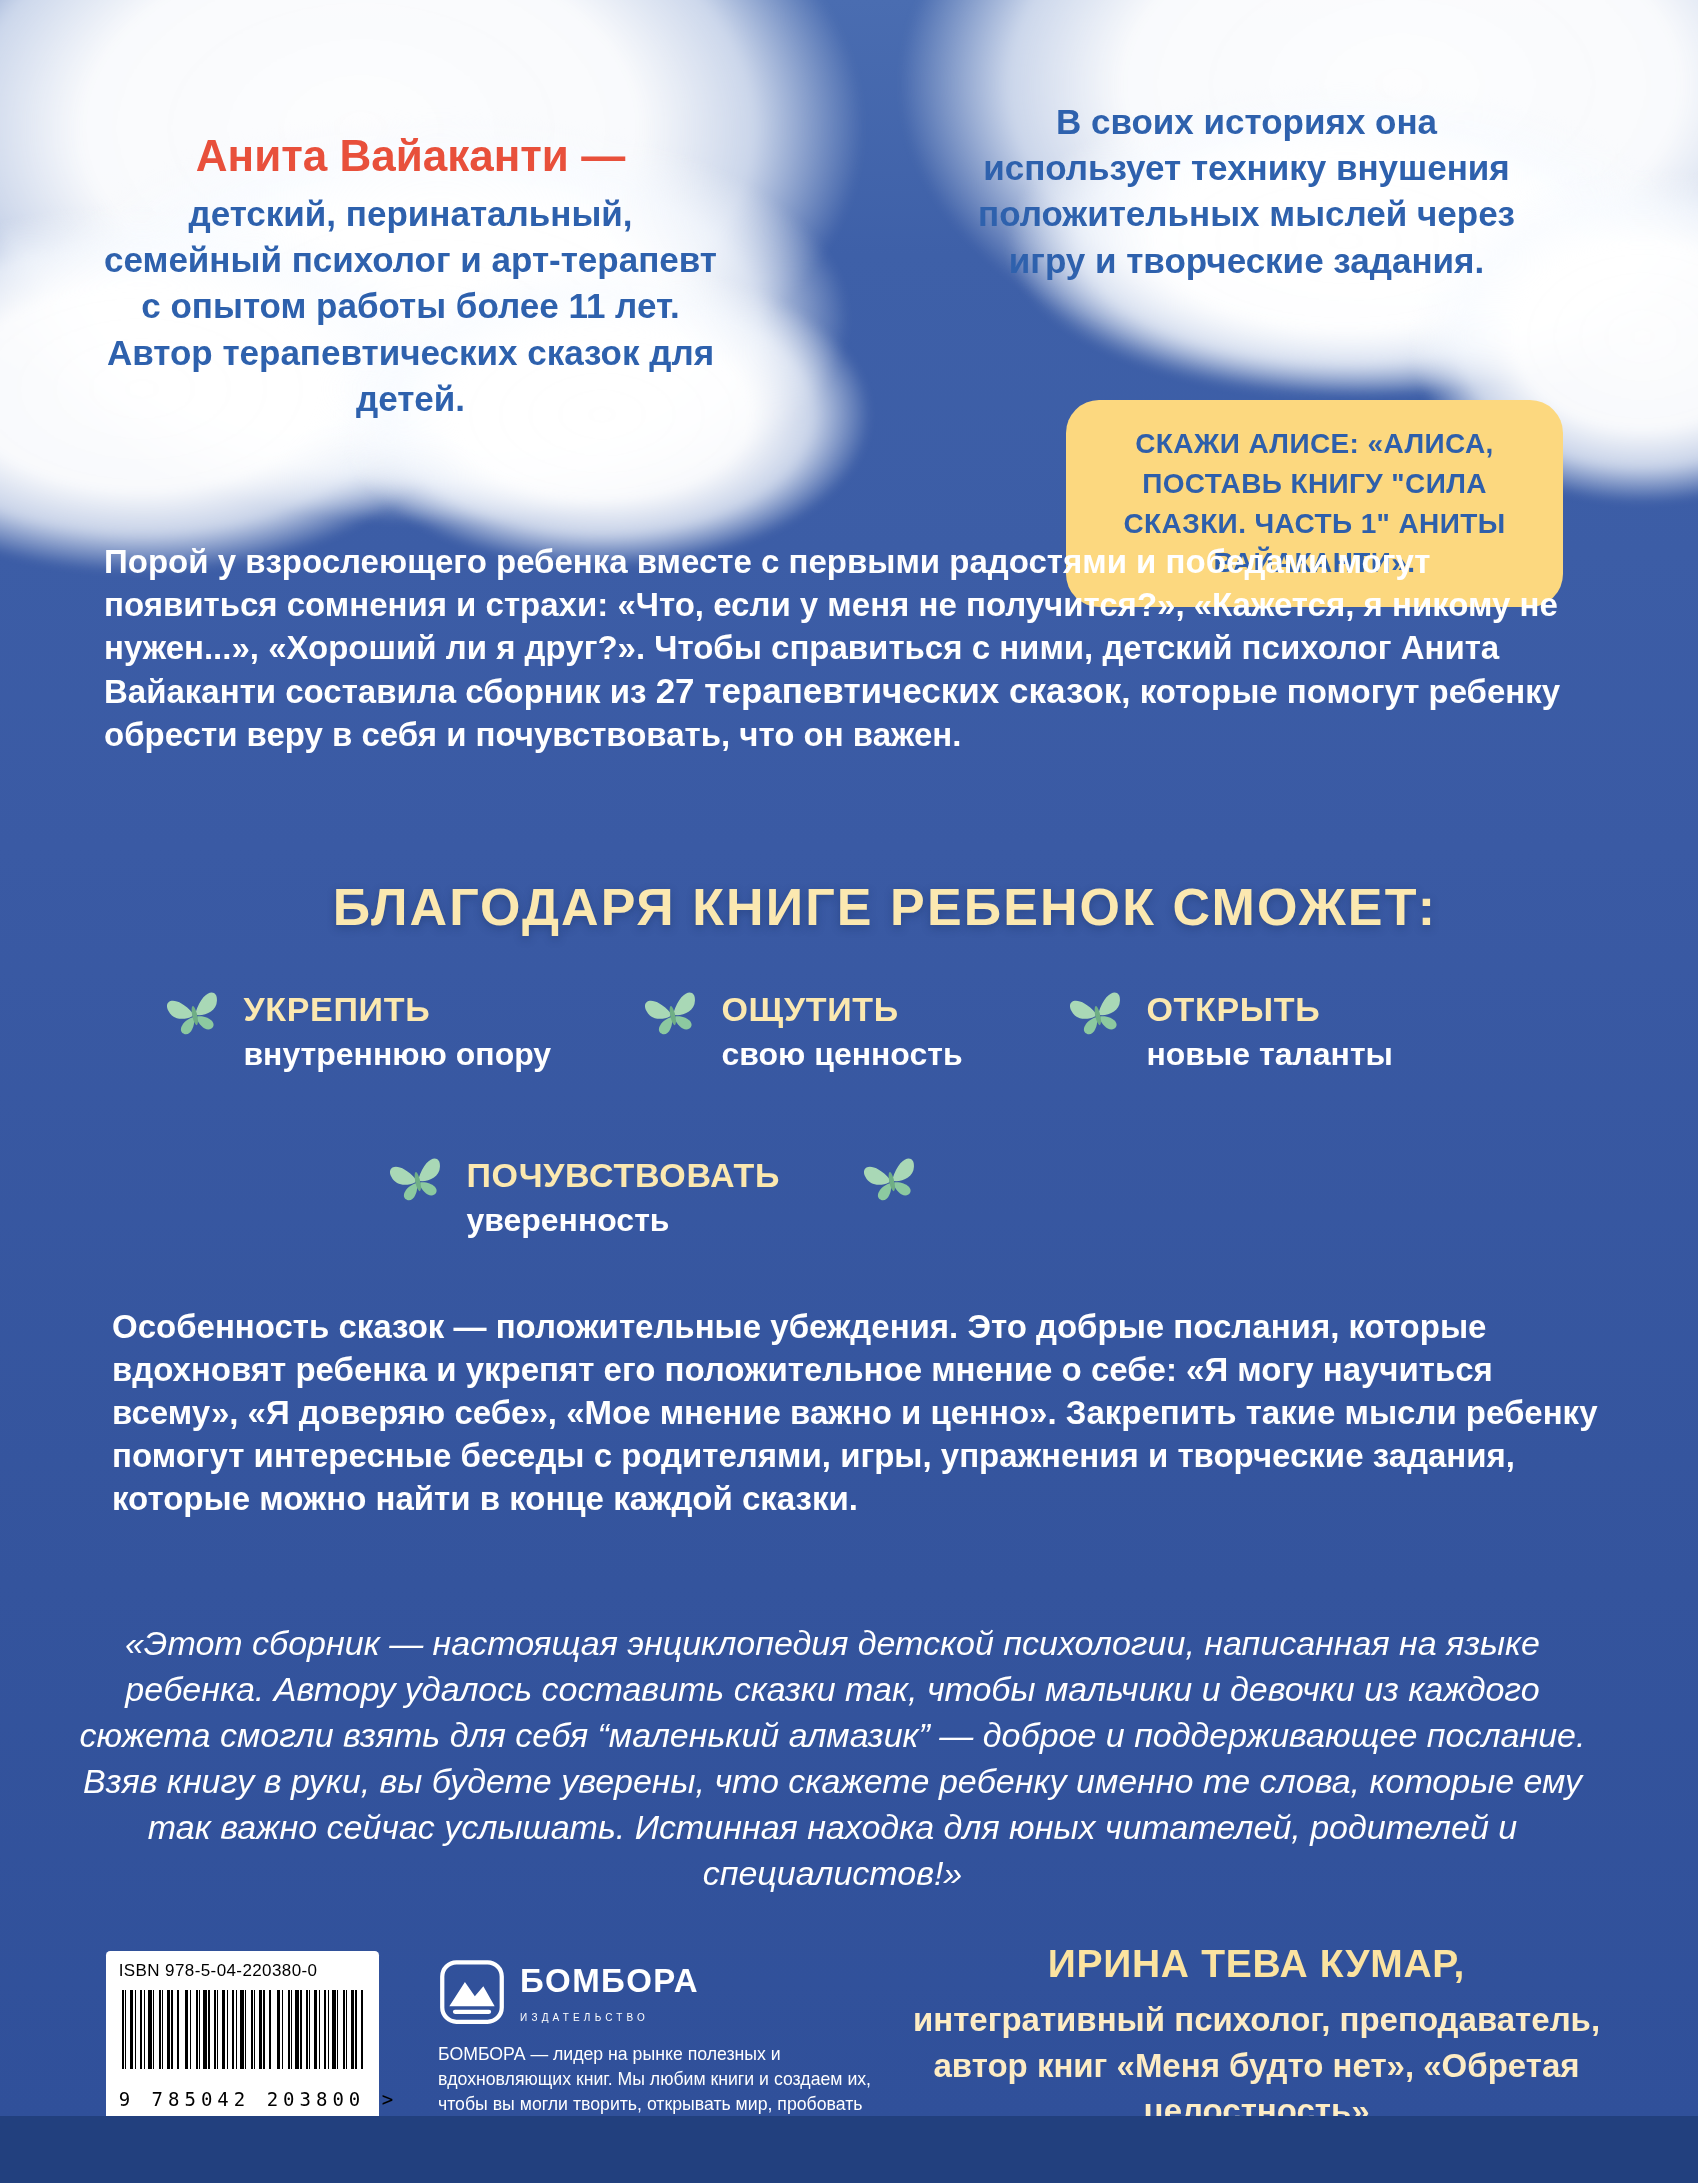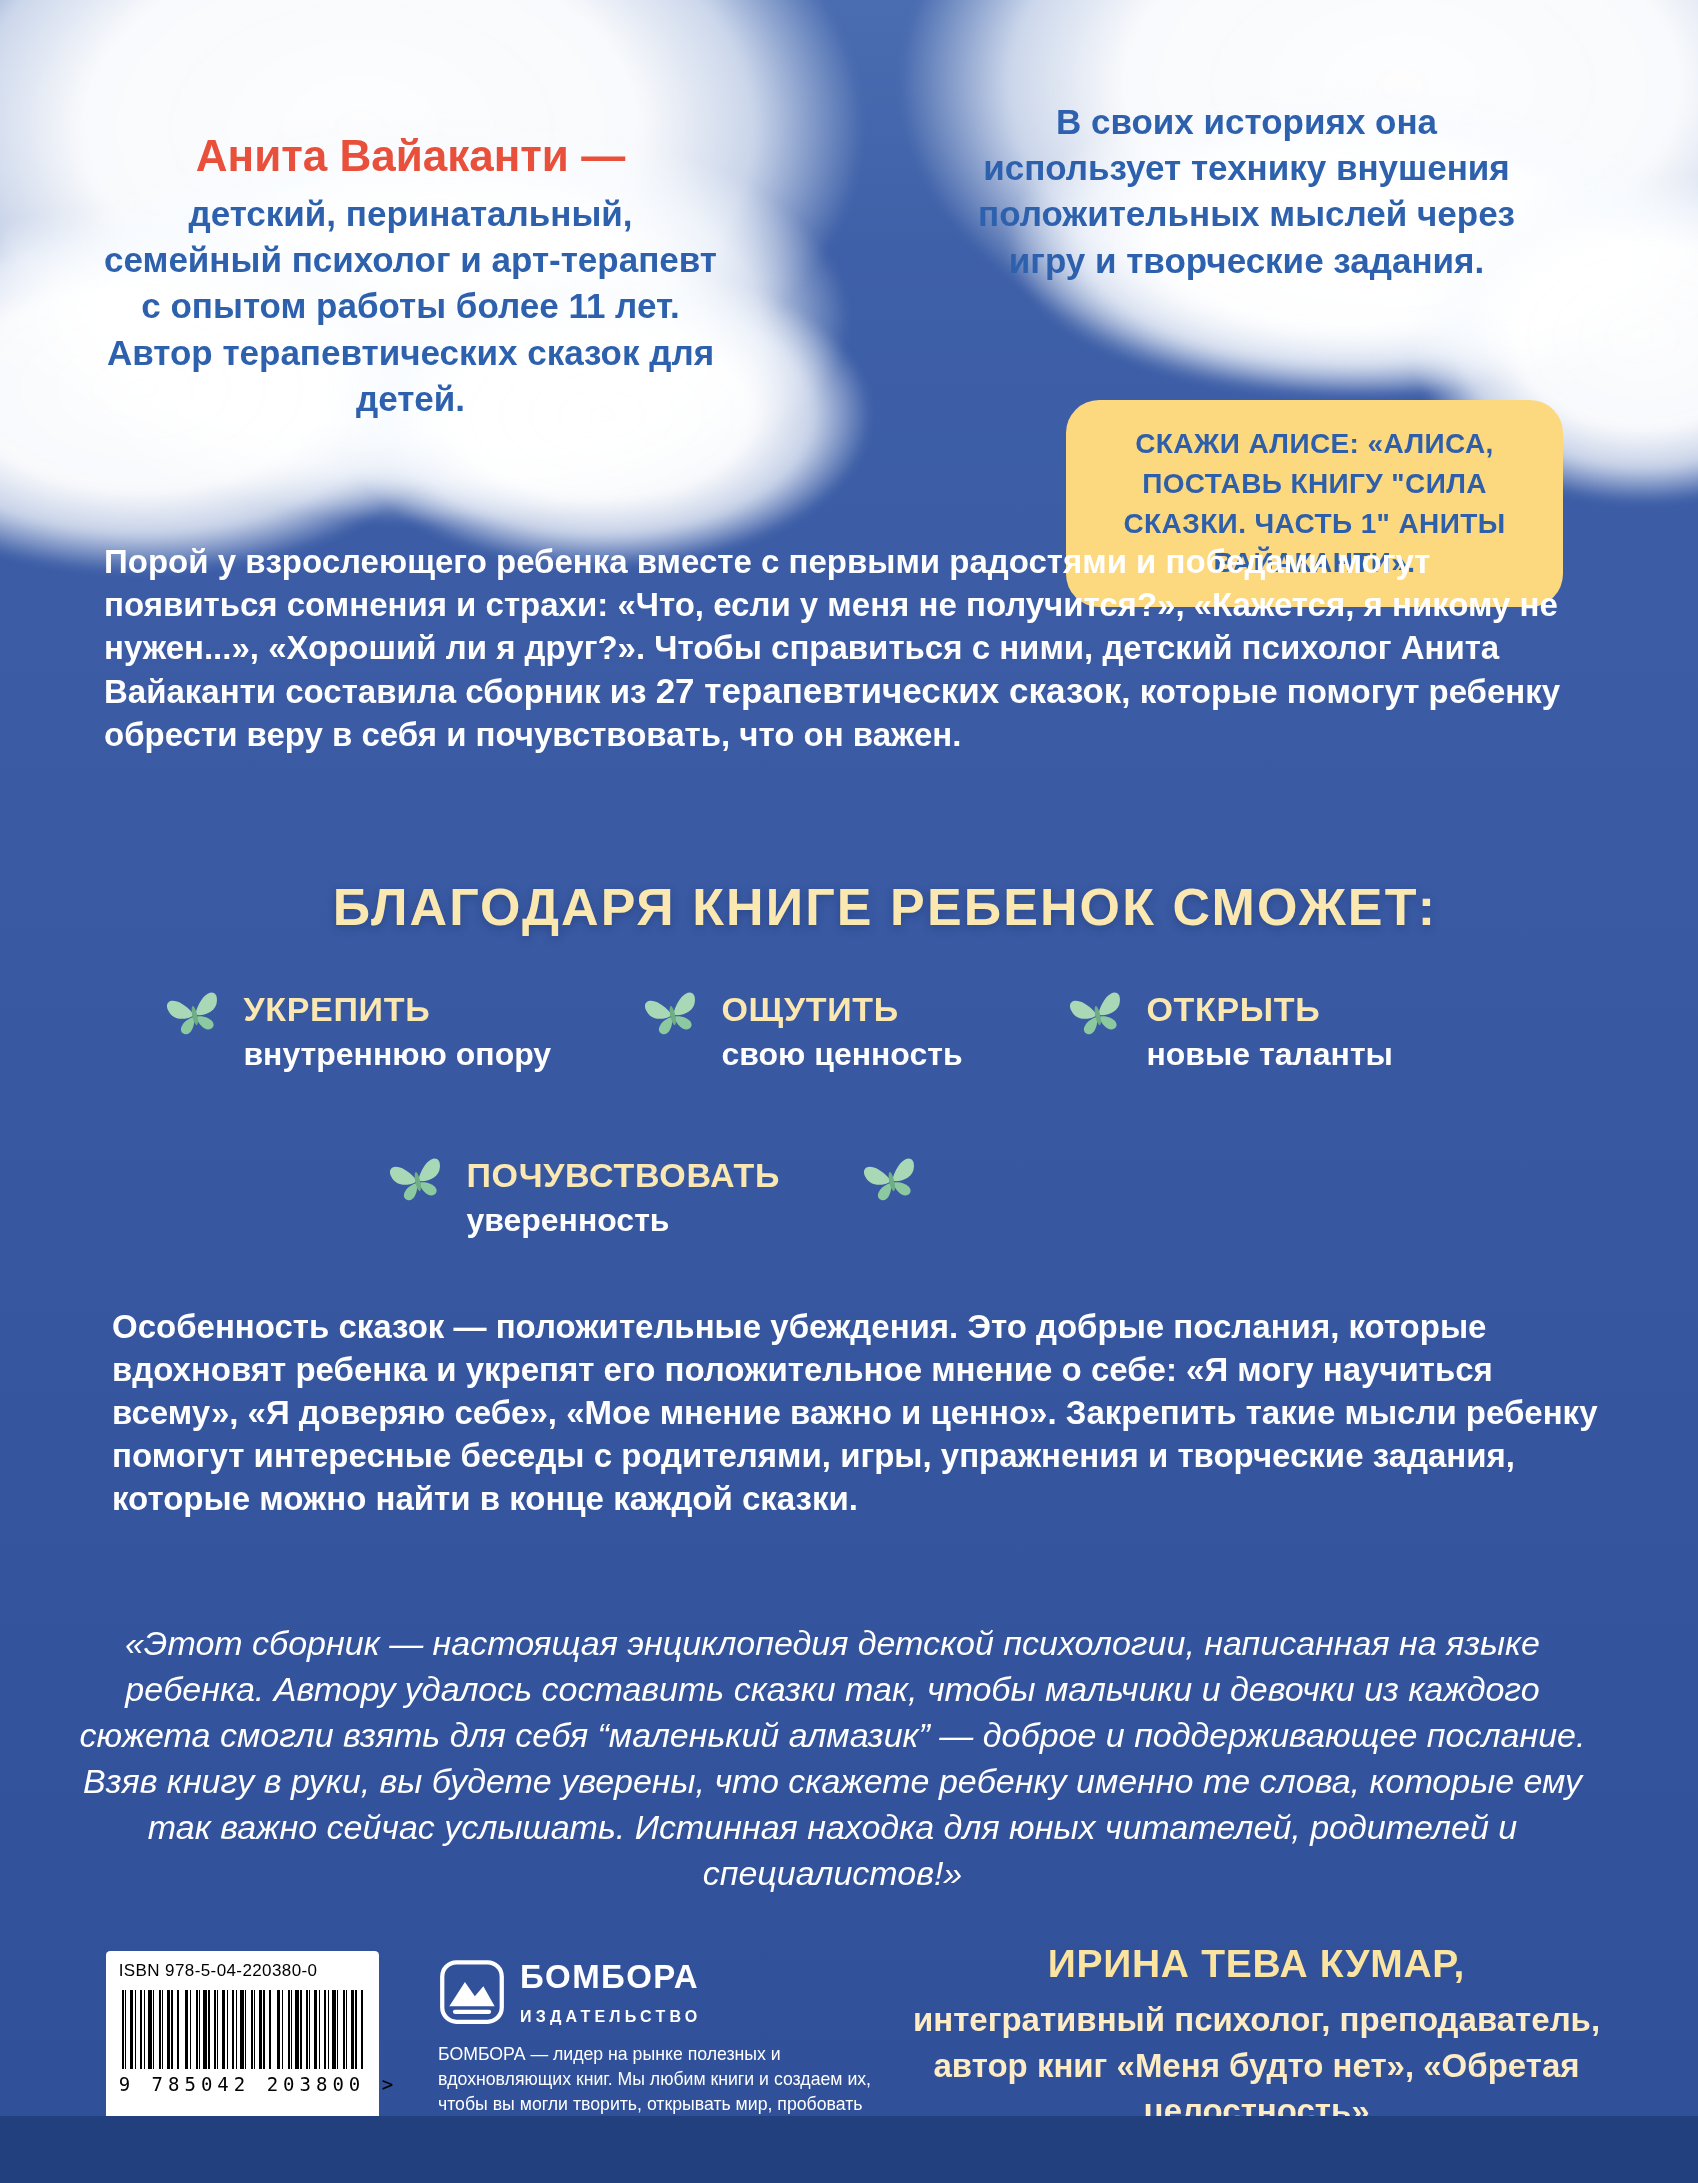"ИЗДАТЕЛЬСТВО" .pub-sub { font-size: 16px -> 10px; font-weight: 700 -> 400 }
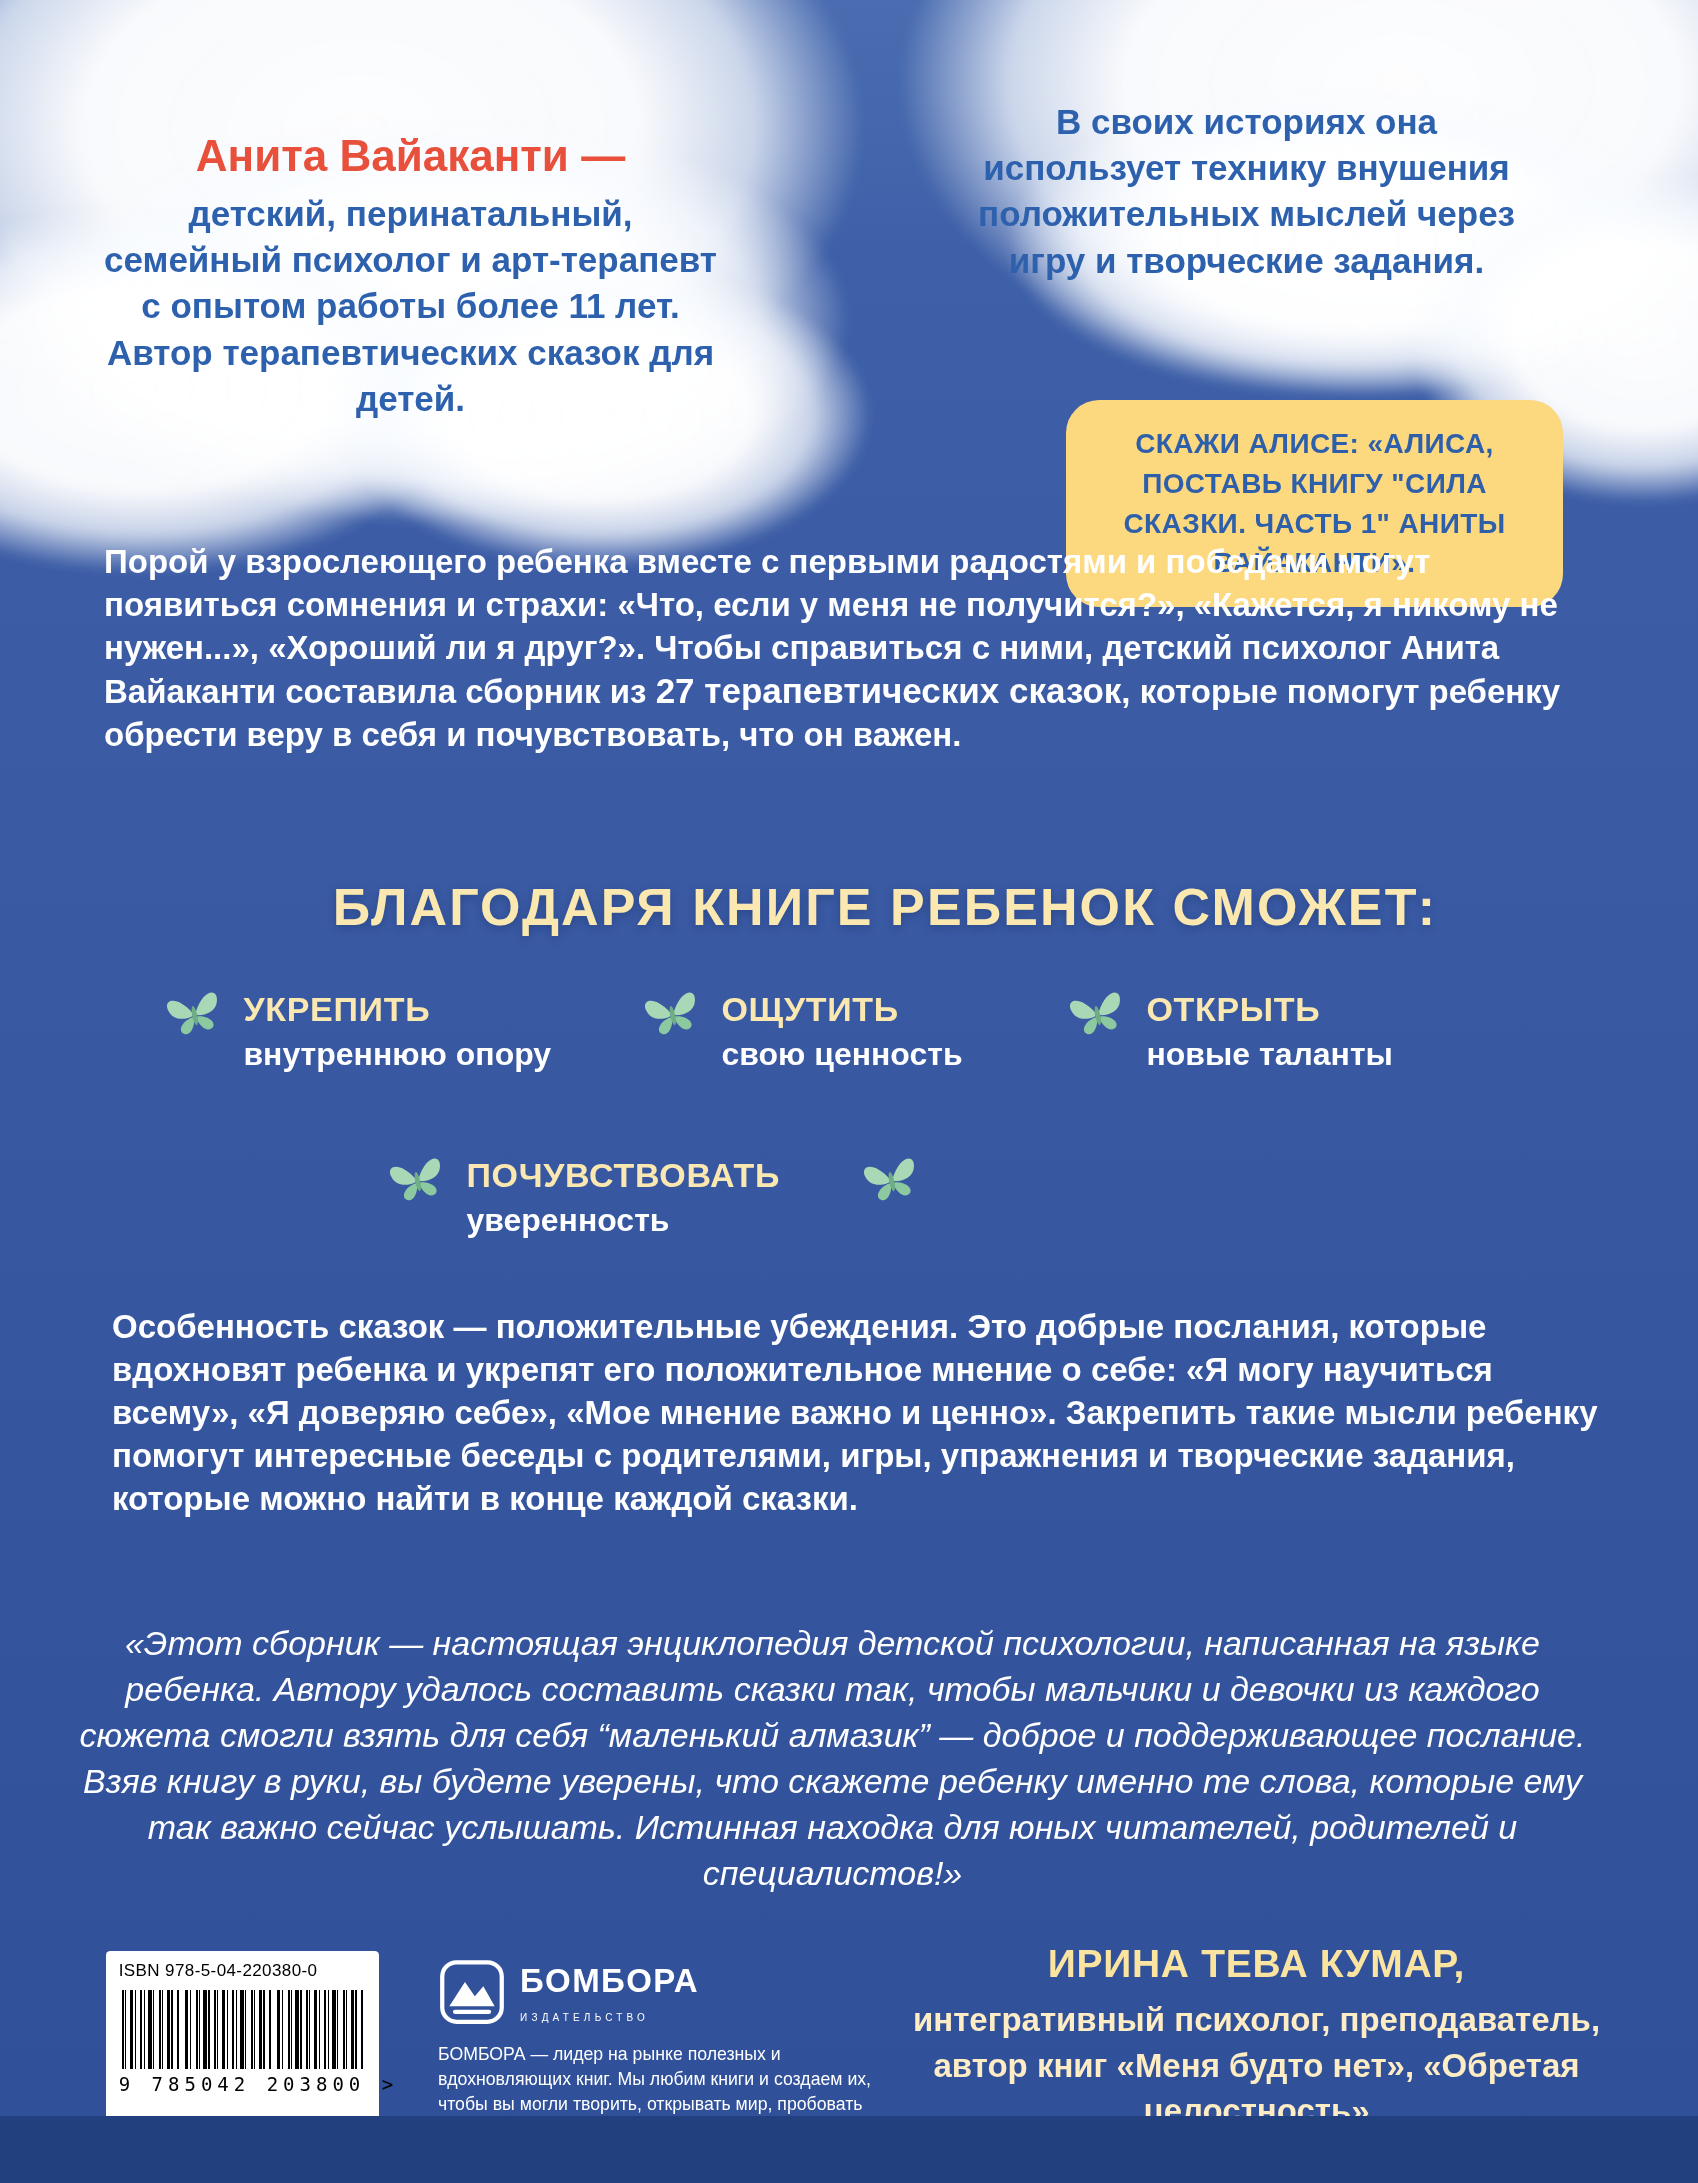"9 785042 203800 >" .barcode-digits { margin-top: 4px -> 19px }
